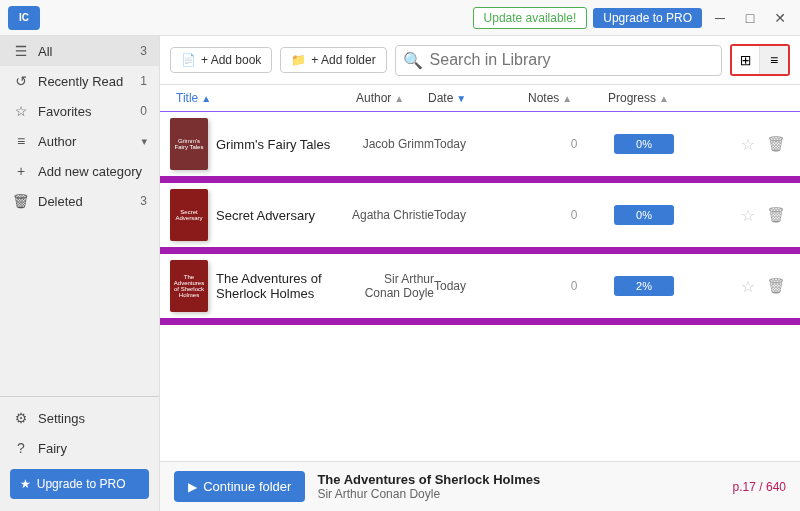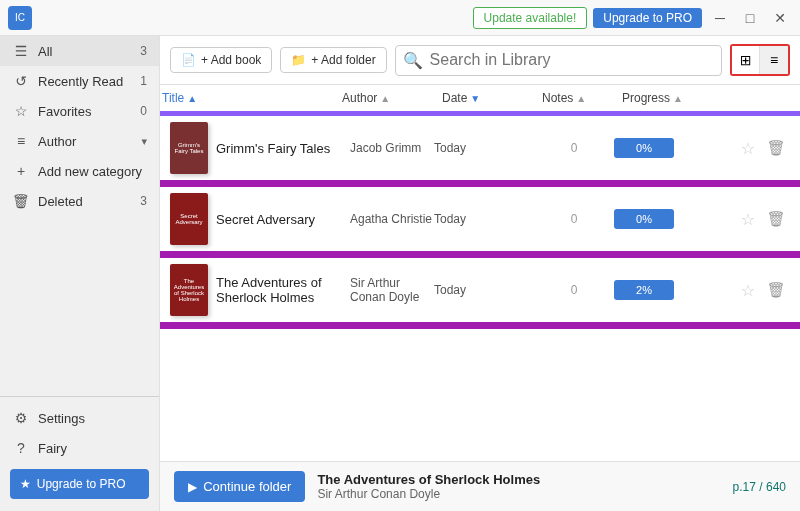"IC" .app-icon { font-weight: normal -> bold; width: 24px -> 32px }
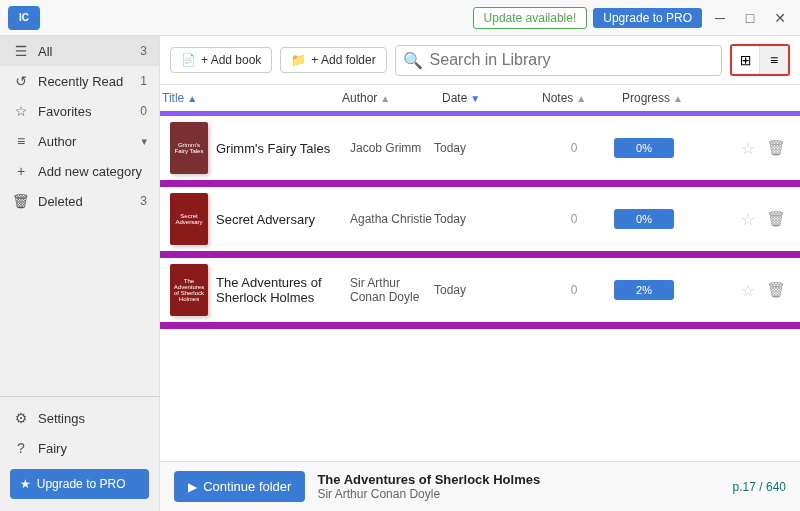"Title" .table-header { border-bottom: 5px solid #8b5cf6 -> 1px solid #8b5cf6; padding: 6px 2px -> 6px 16px }
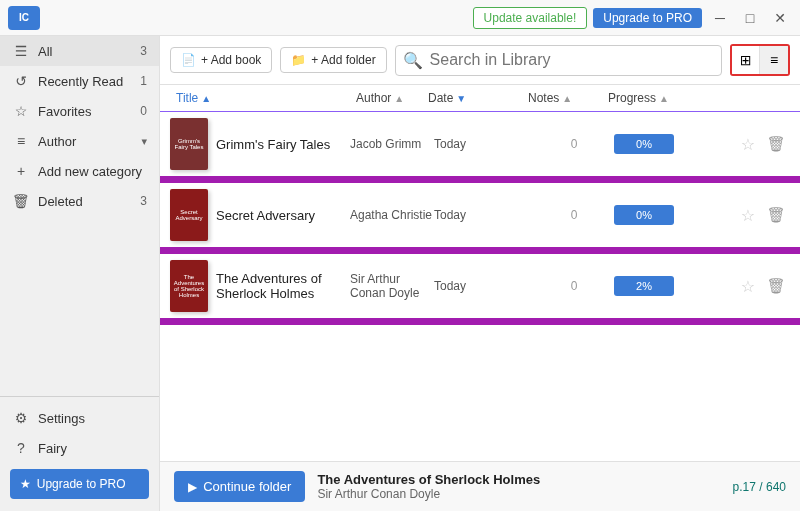"Jacob Grimm" .author-name { text-align: none -> right }
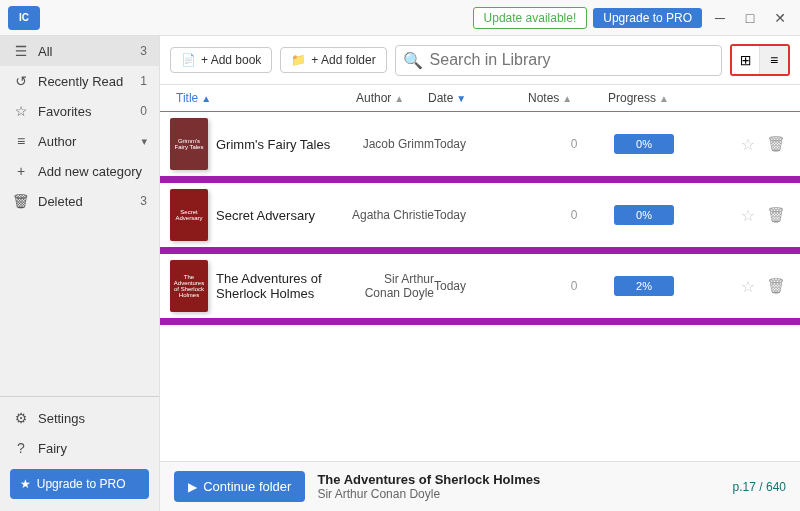"p.17 / 640" .page-info { color: #0f766e -> #be185d }
